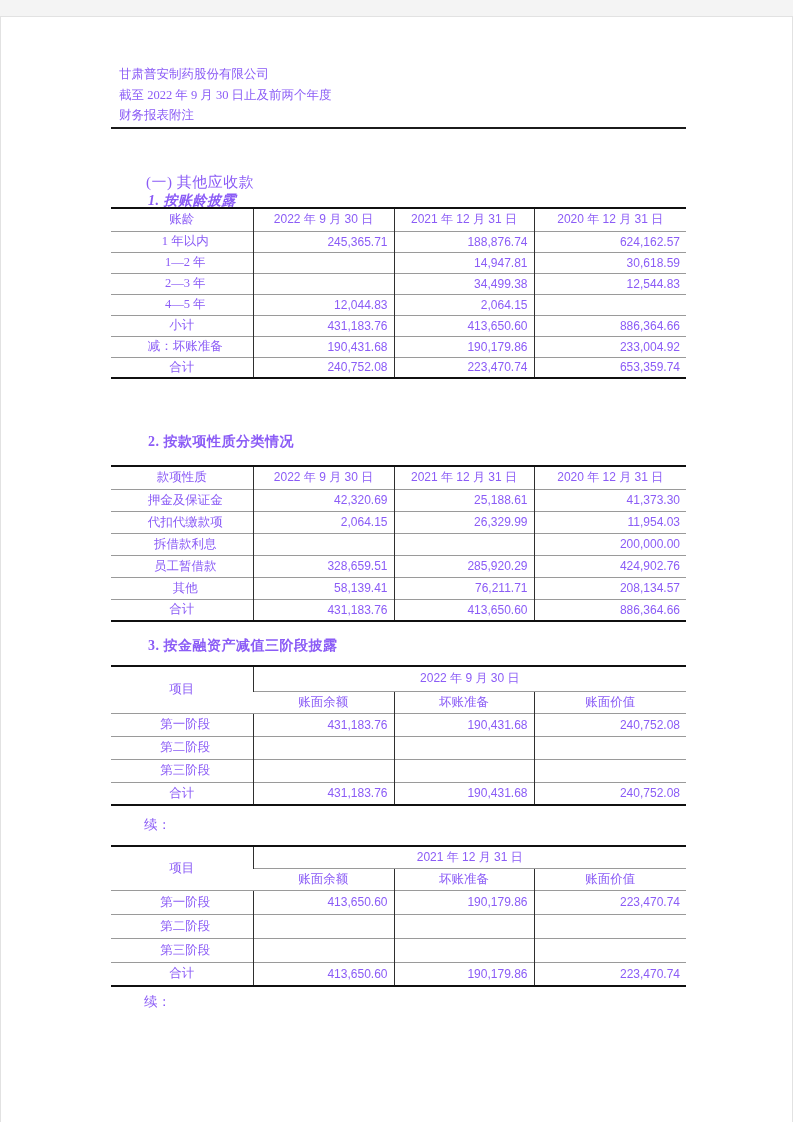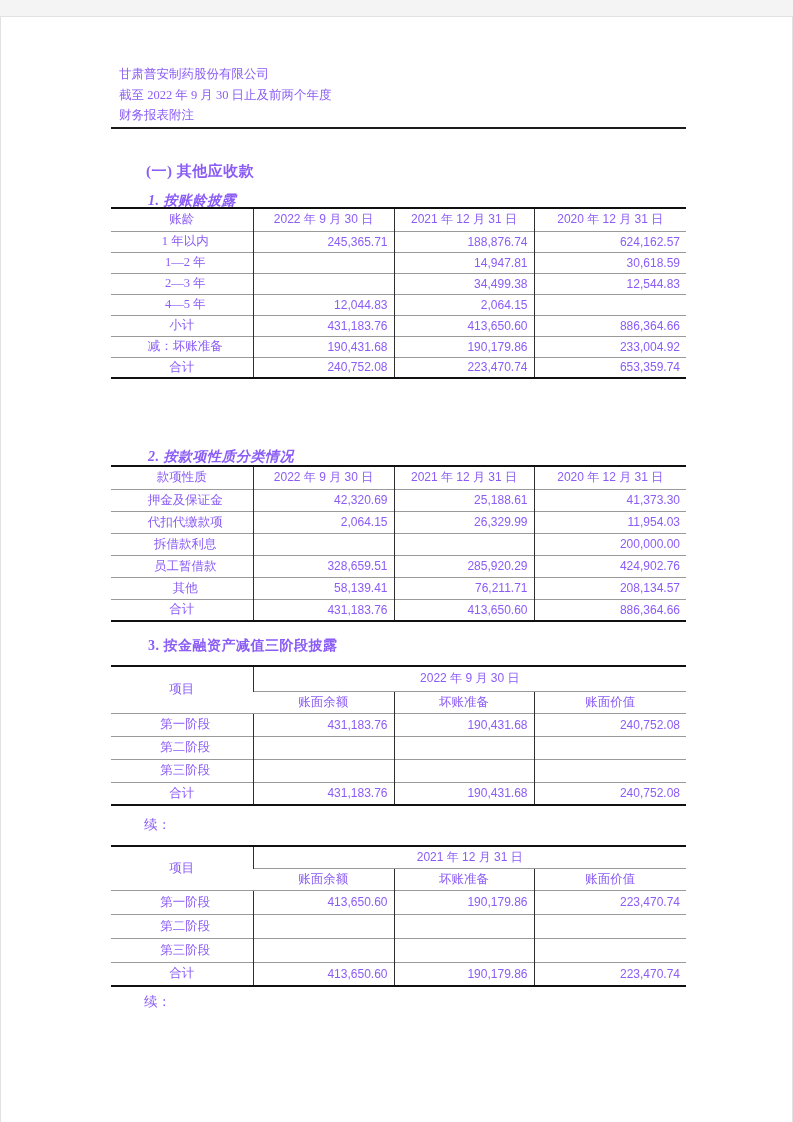"(一) 其他应收款" .sec-title { font-weight: bold -> normal; top: 145px -> 156px }
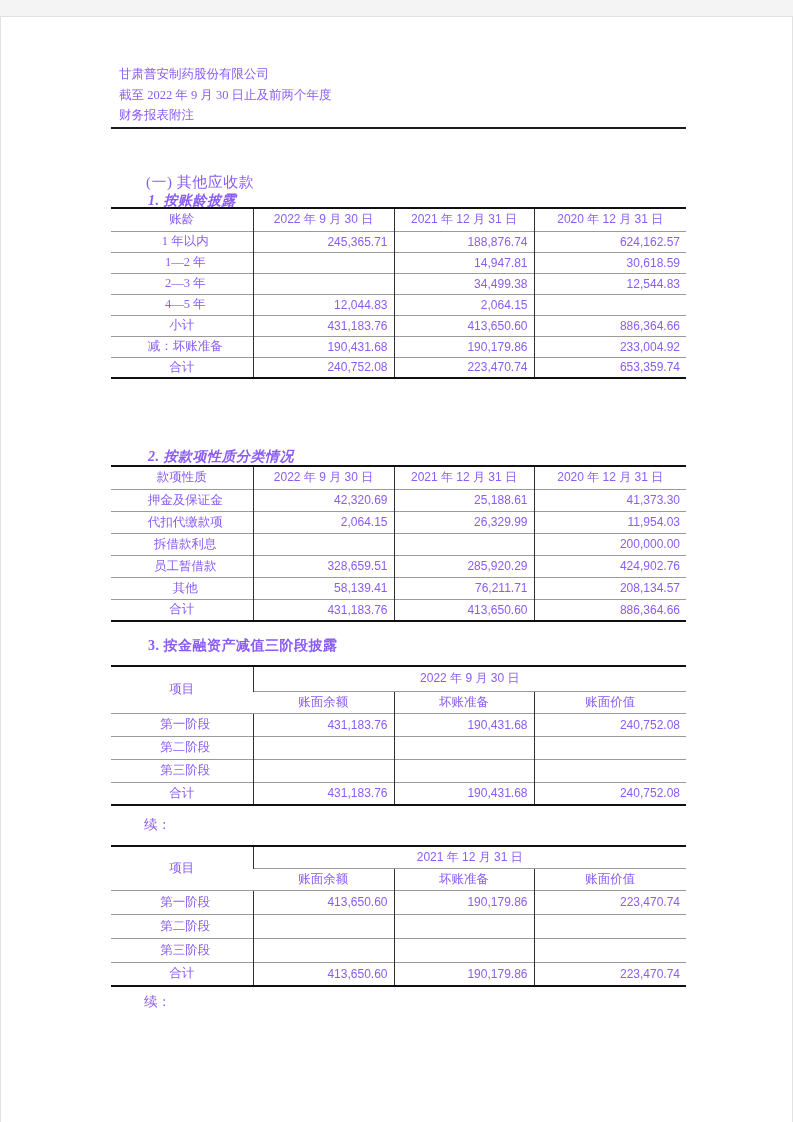"2. 按款项性质分类情况" .sub2 { font-style: italic -> none; top: 431px -> 416px }
